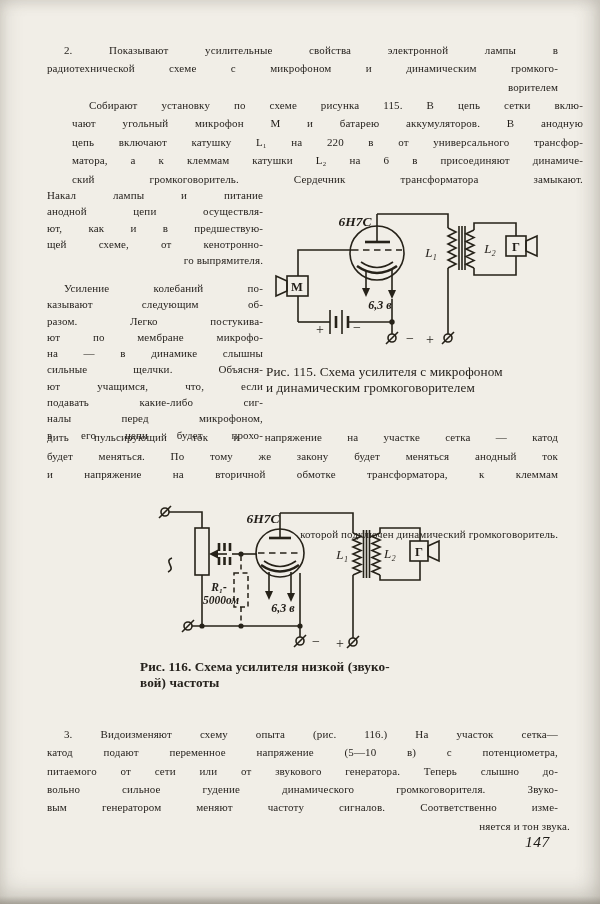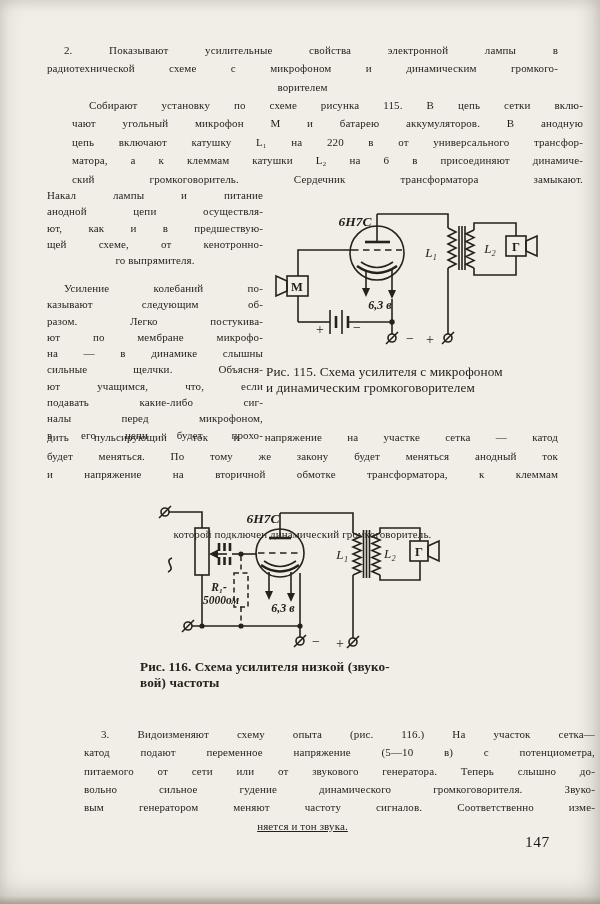"ворителем" .ltext { text-align: center -> right }
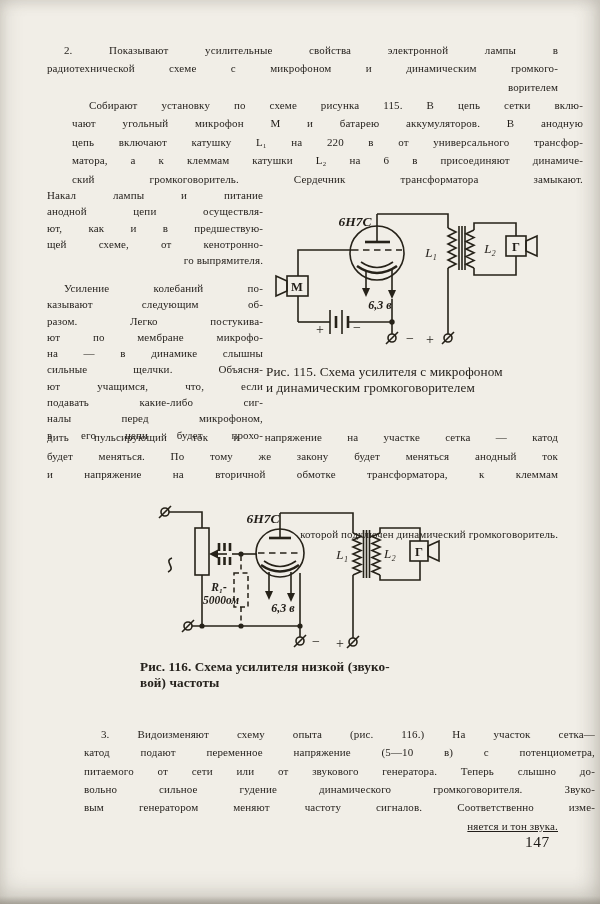"3. Видоизменяют схему опыта (рис." div.tb { margin-left: 37px -> none }
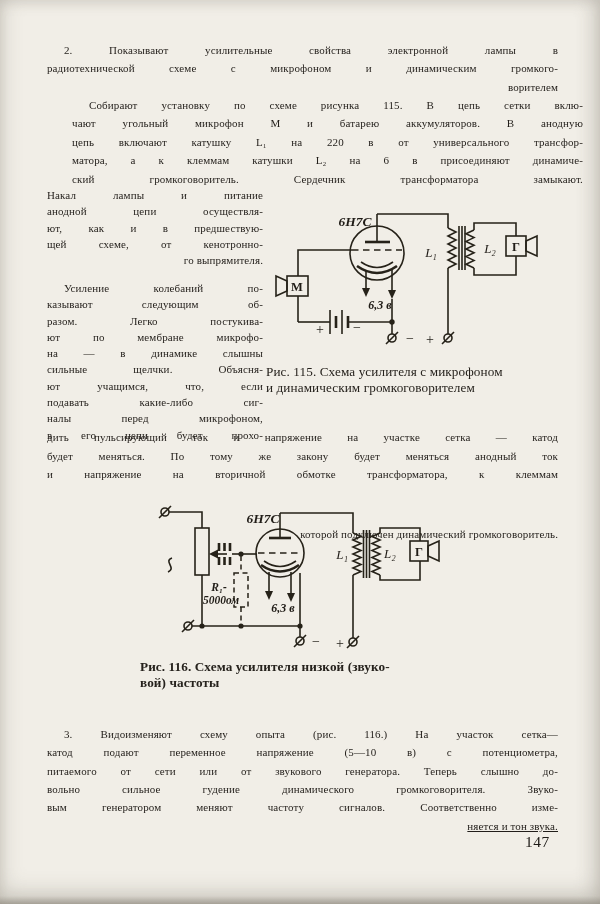"няется и тон звука." div.tb { left: 47px -> 59px; text-decoration: underline -> none }
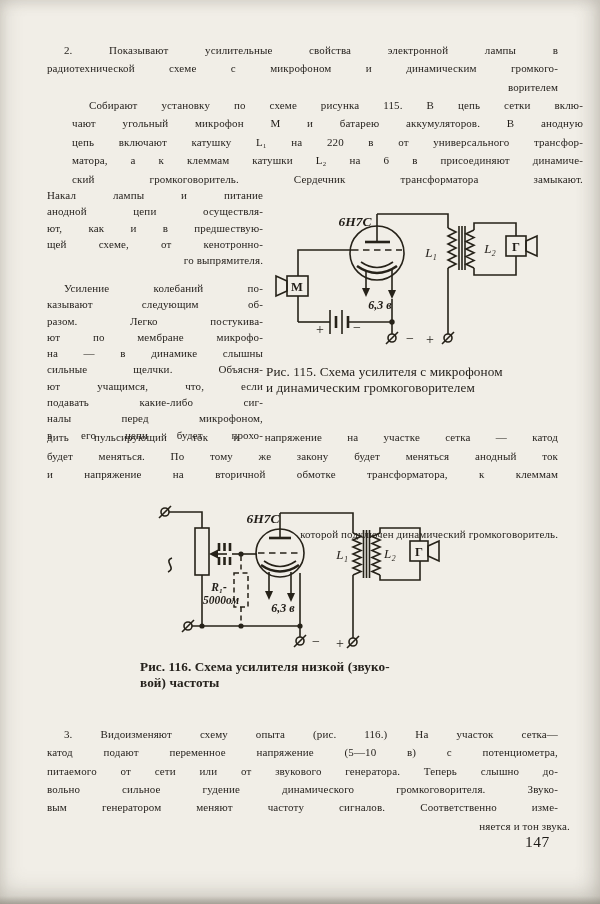"147" div.pagenum { font-style: none -> italic }
